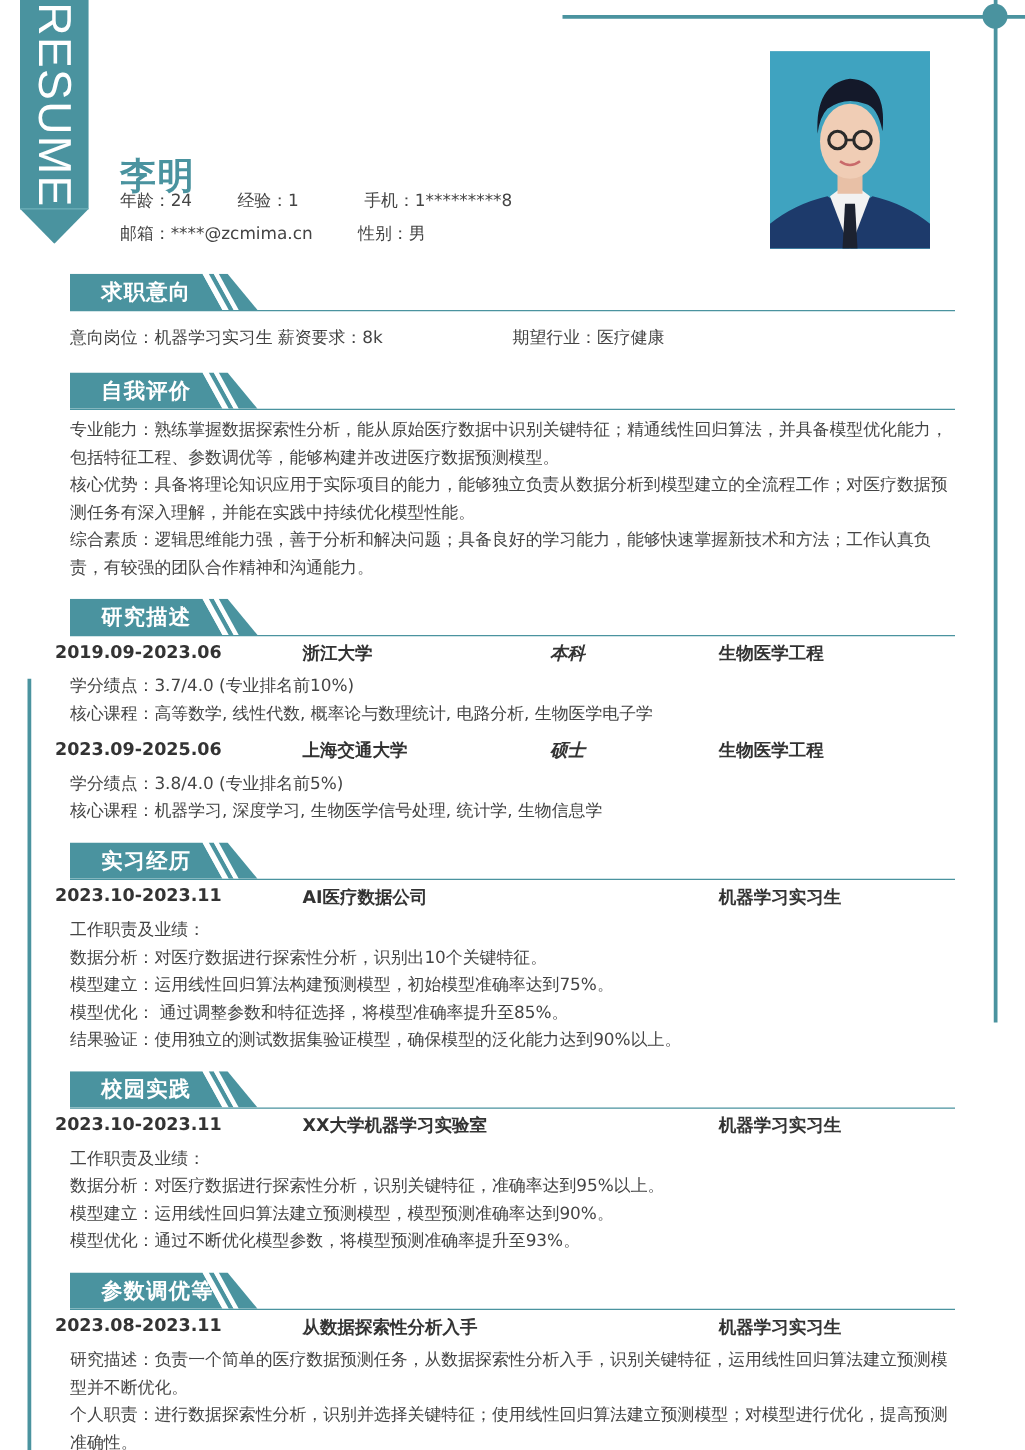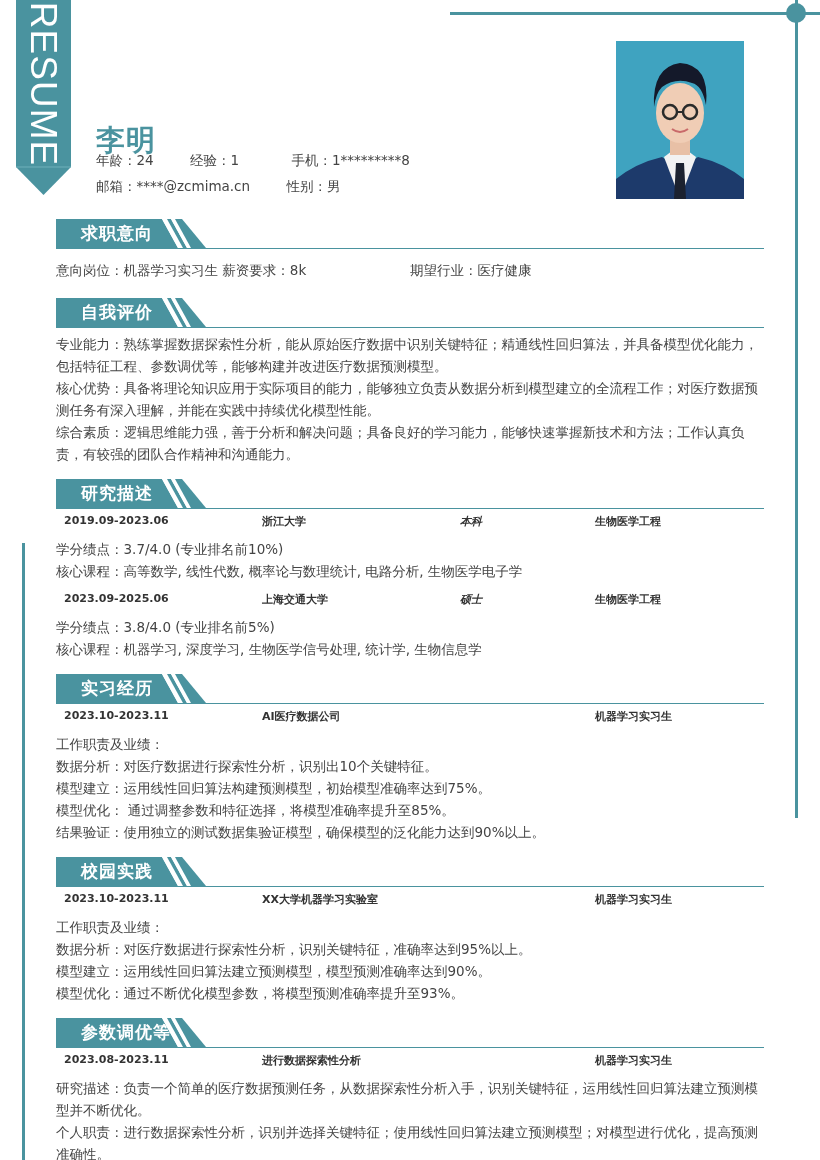"2019.09-2023.06" .entry-head { font-size: 11px -> 14px; left: 64px -> 44px }
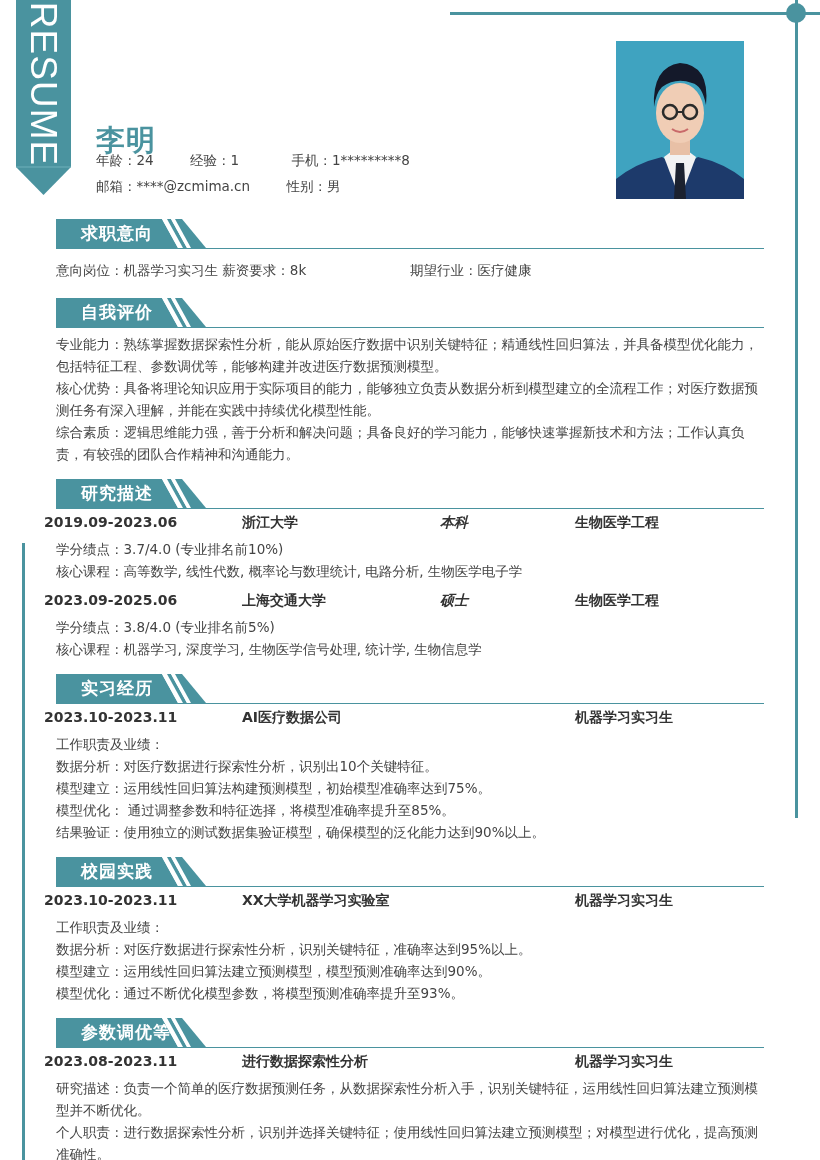"进行数据探索性分析" span.c2 { text: 进行数据探索性分析 -> 从数据探索性分析入手 }
